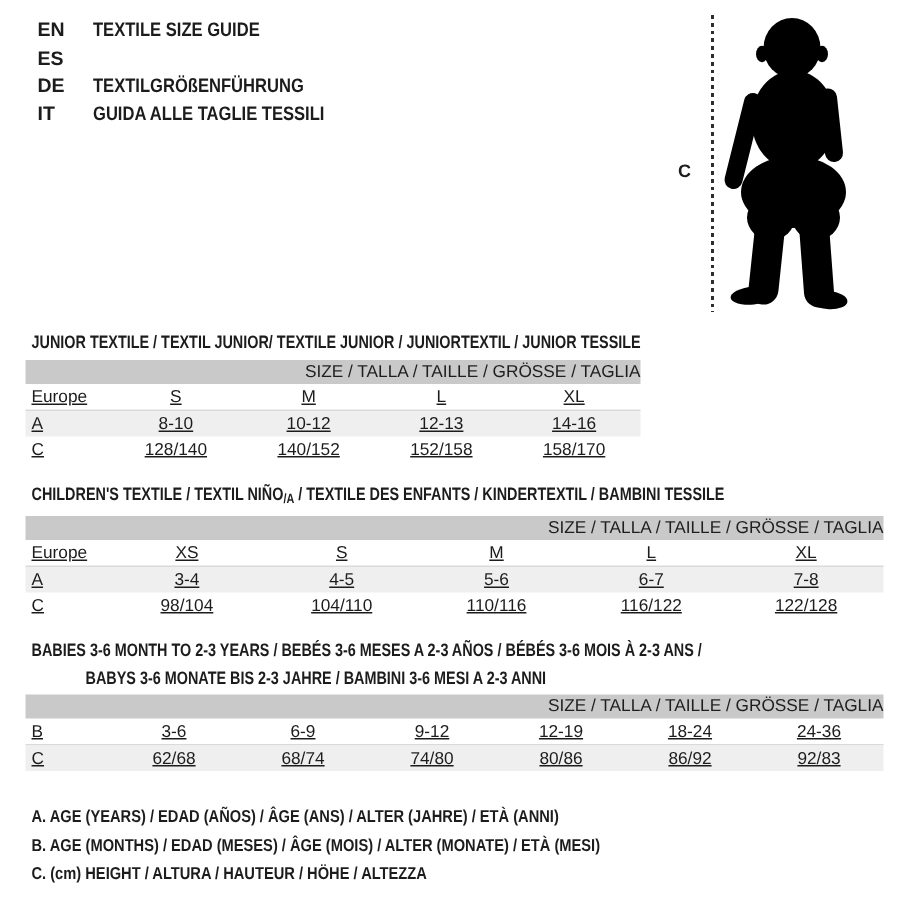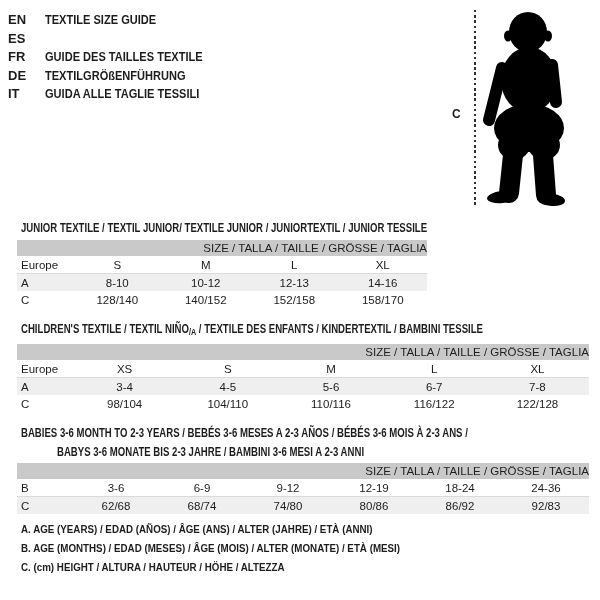"EN" #lang-list { left: 8px -> 25px }
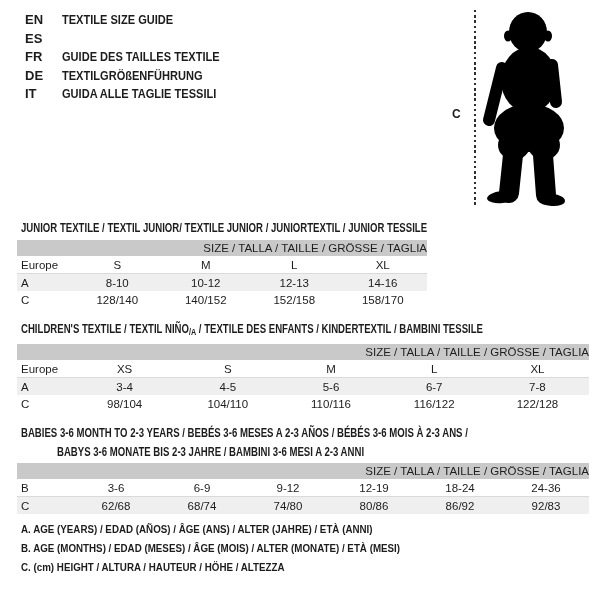"FR" div.lang-row { html: <div> <span>FR</span> <span><span>GUIDE DES TAILLES TEXTILE</span></span> </div> -> none }
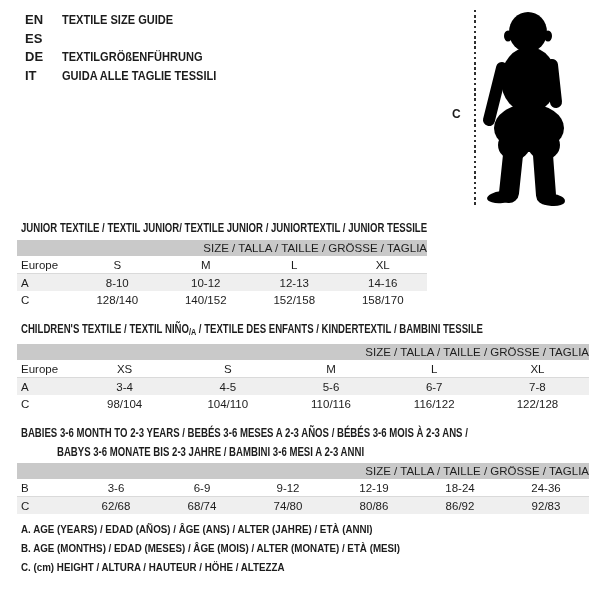"Europe" .row { text-decoration: none -> underline }
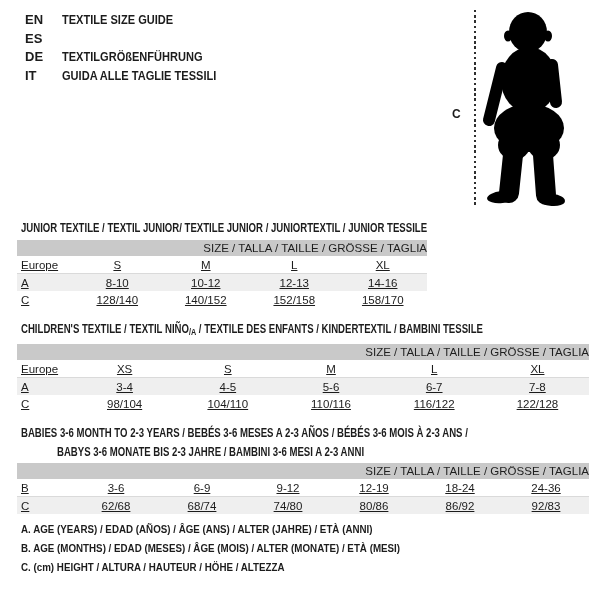"A. AGE (YEARS) / EDAD" #footnotes { top: 520px -> 536px }
